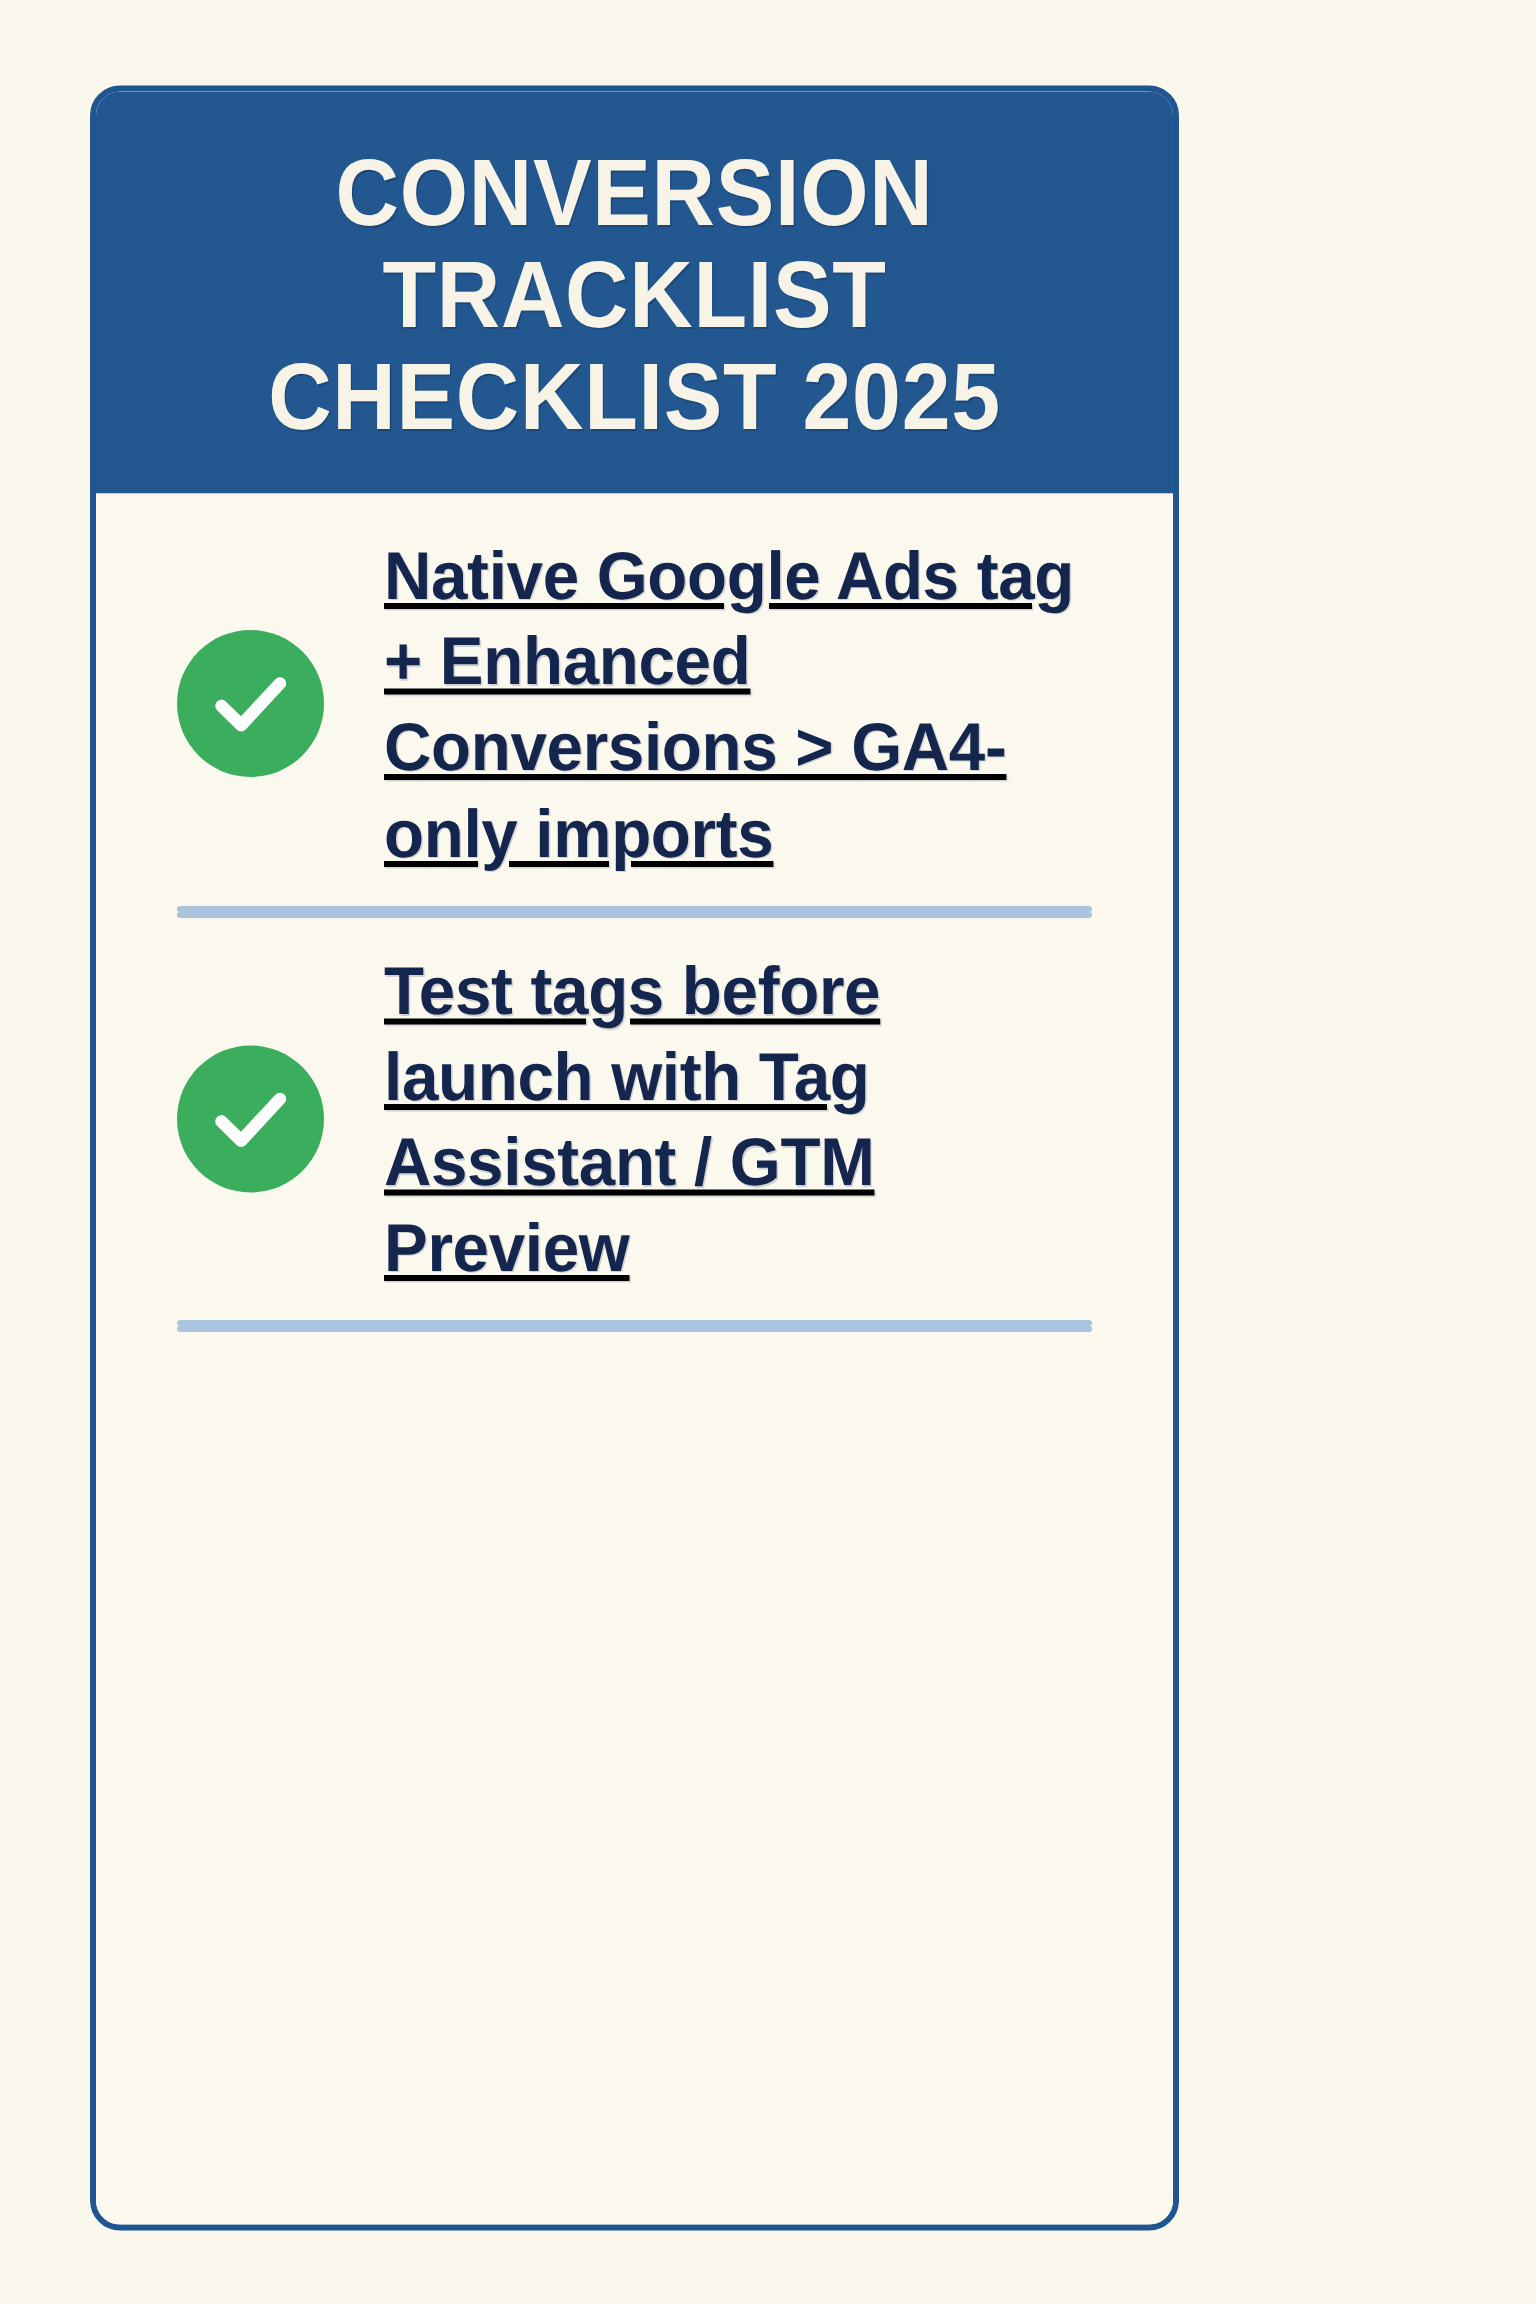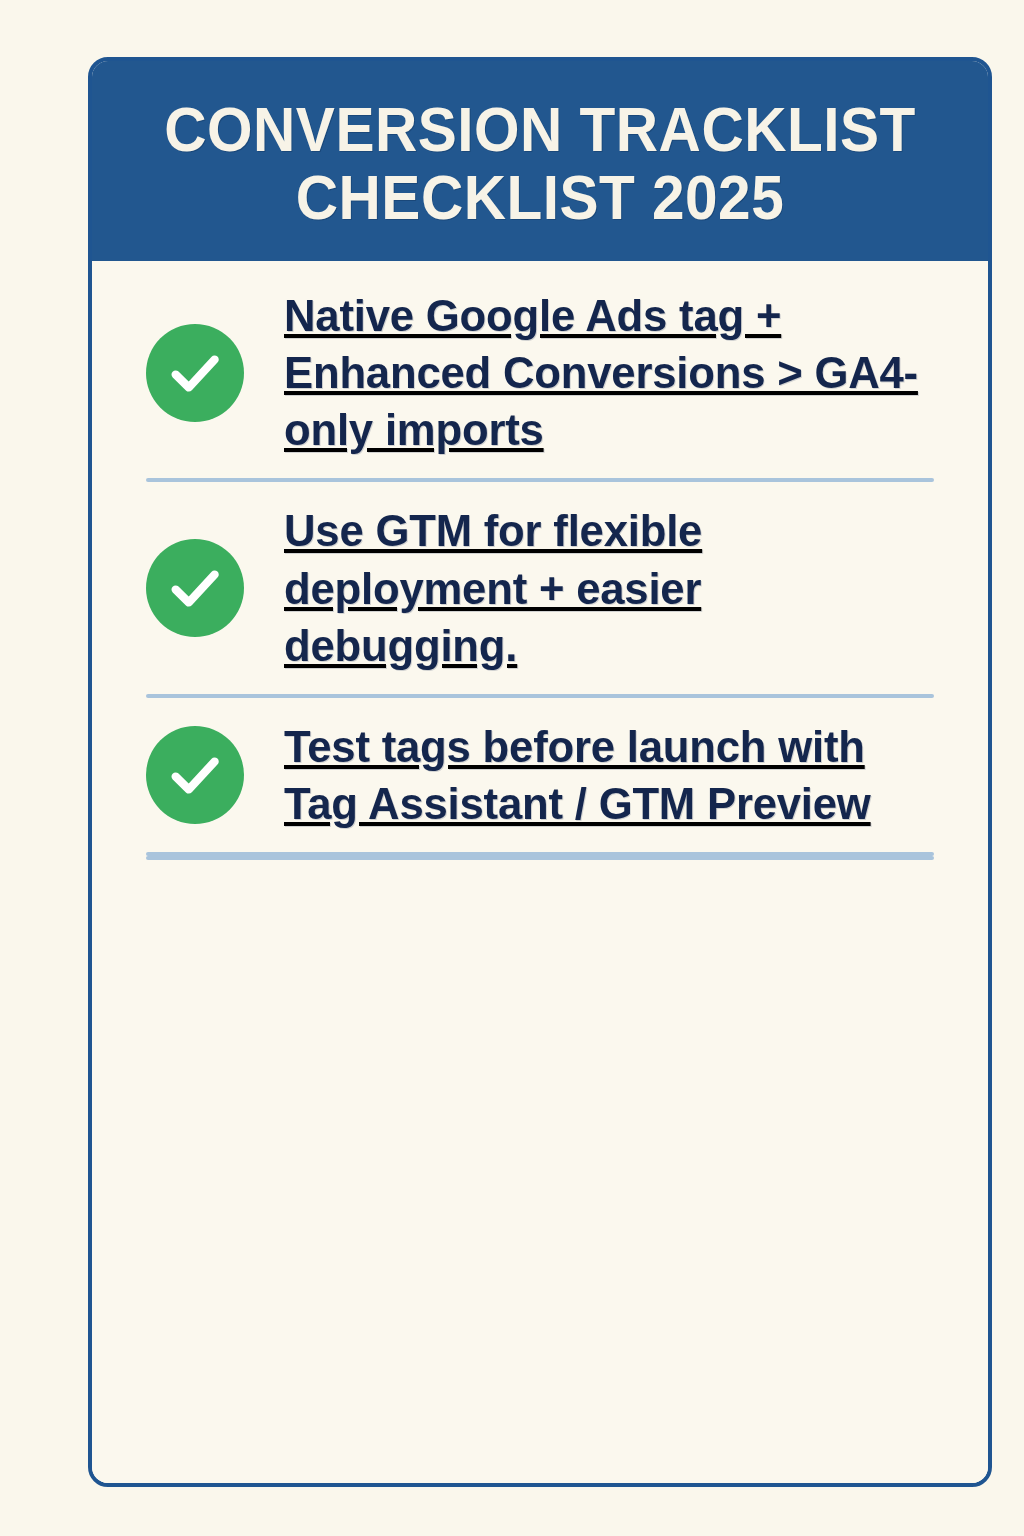"CONVERSION TRACKLIST" .card { margin-left: 28px -> none; width: 904px -> 726px }
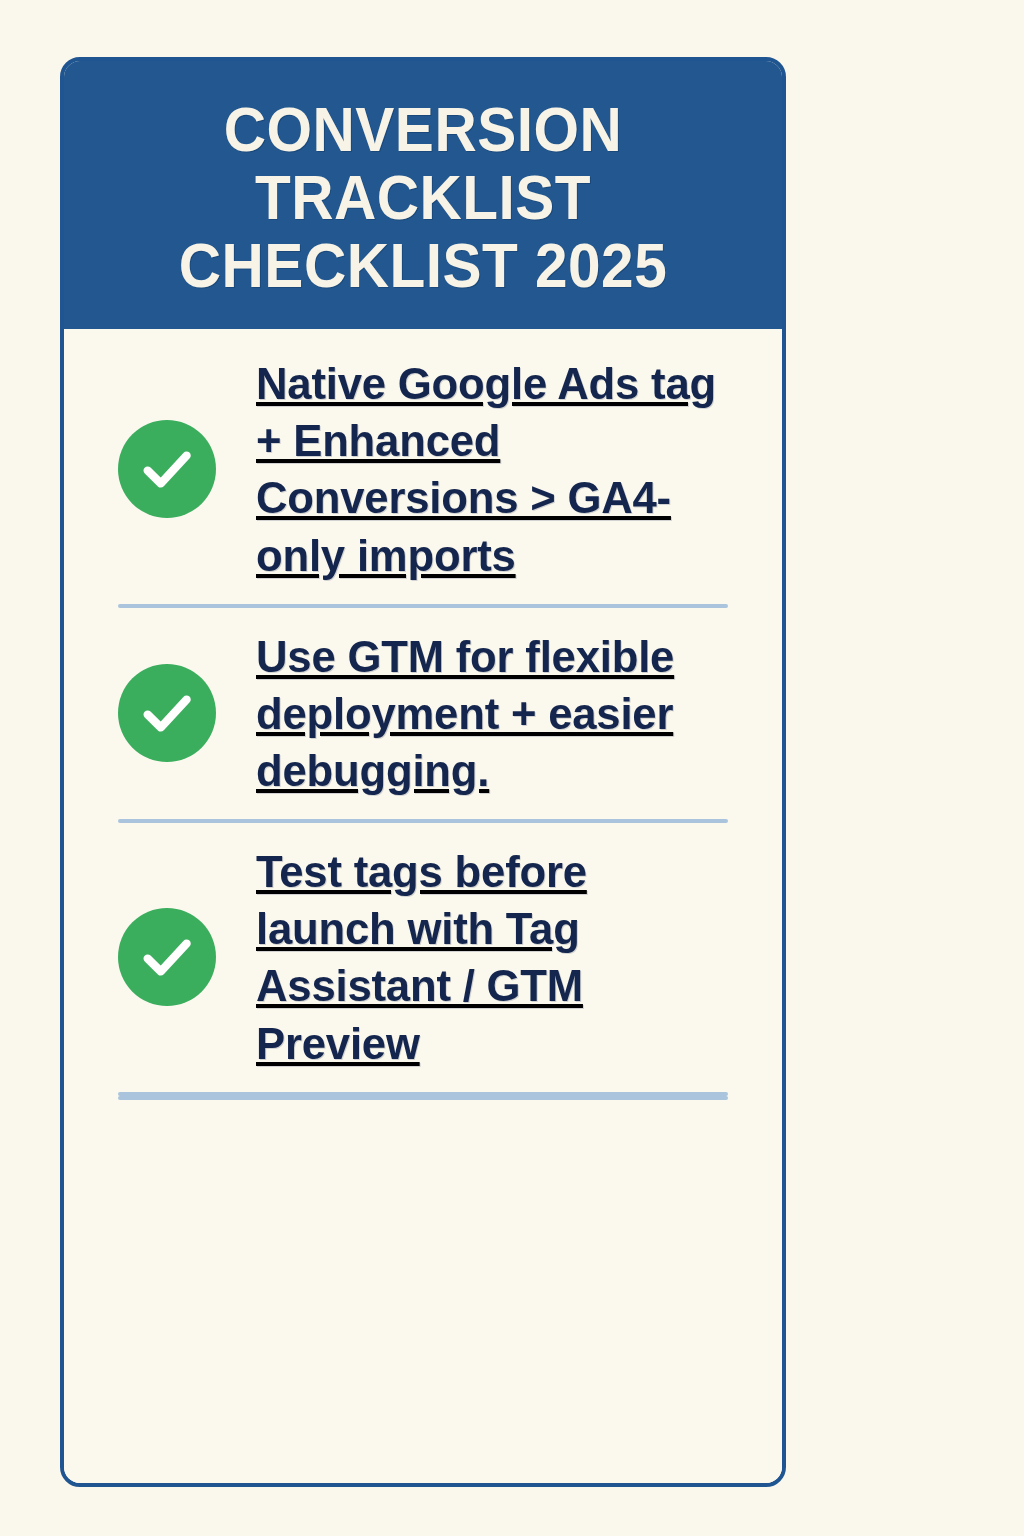"Use GTM for flexible deployment" div.check-item { html: <div> <span> <svg> <path></path> </svg> </span> <span>Use GTM for flexible deployment + easier debugging.</span> </div> -> none }
